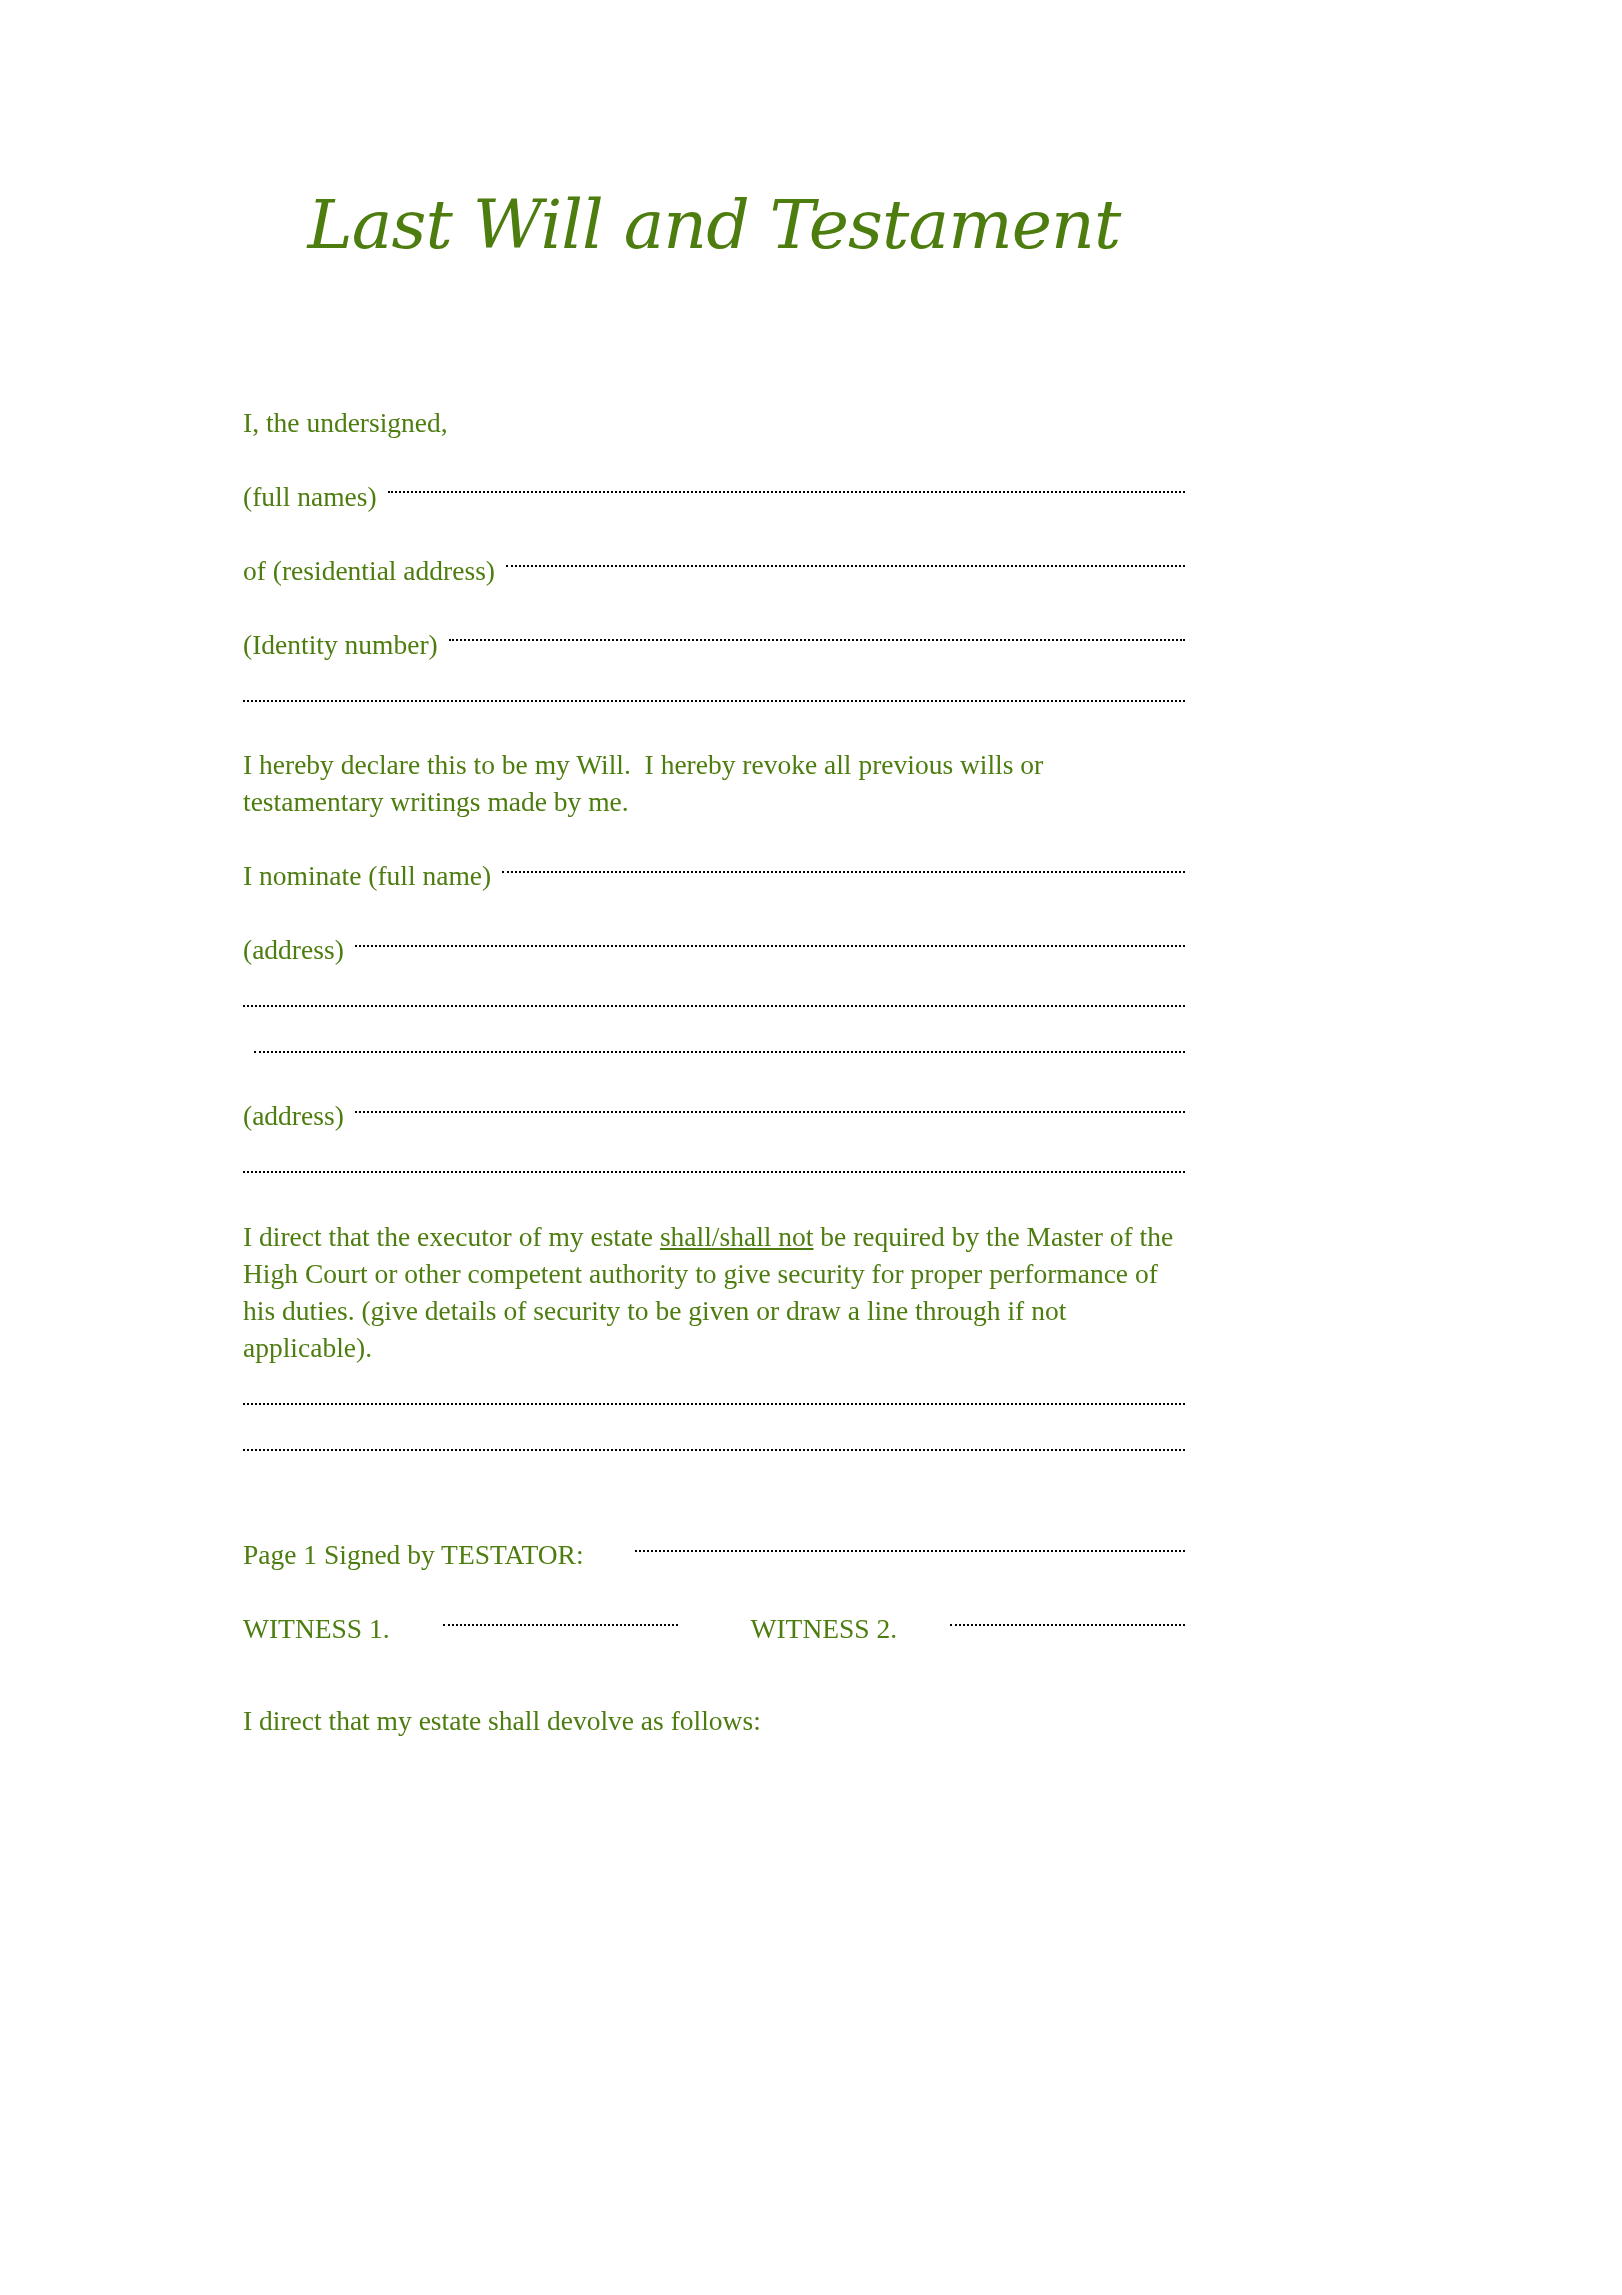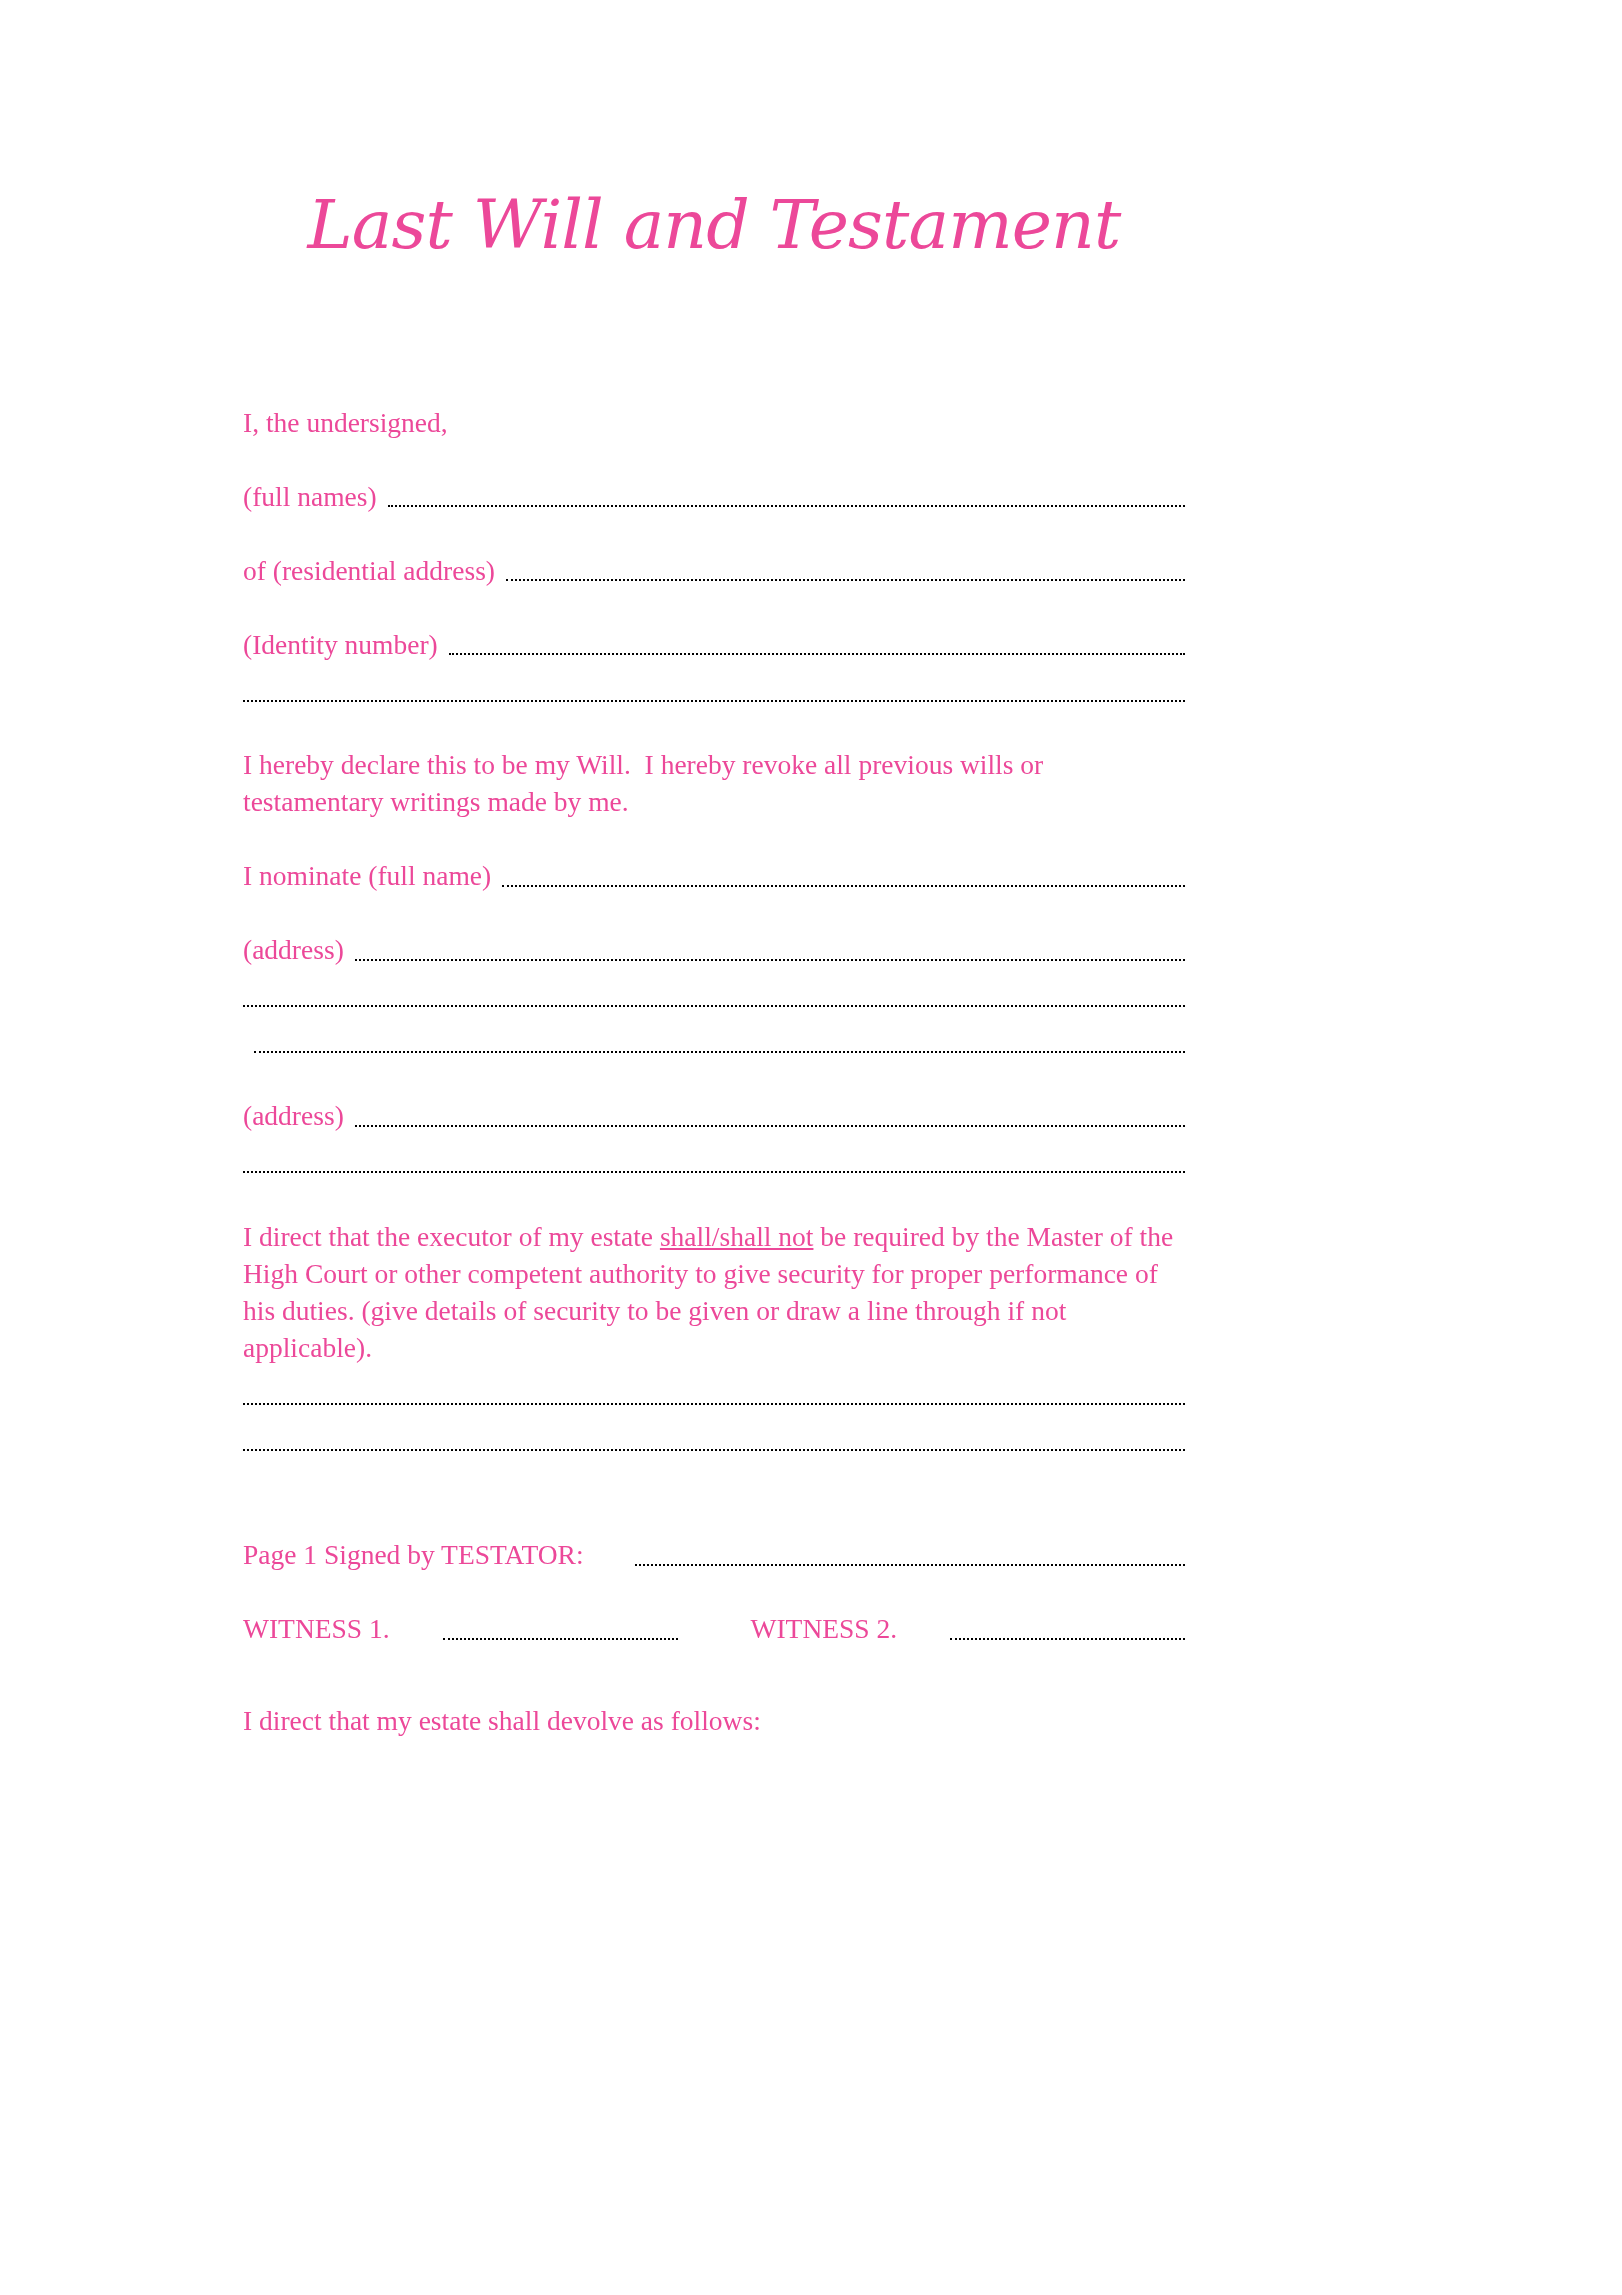"Last Will and Testament" .page { color: #ec4899 -> #4d7c0f }
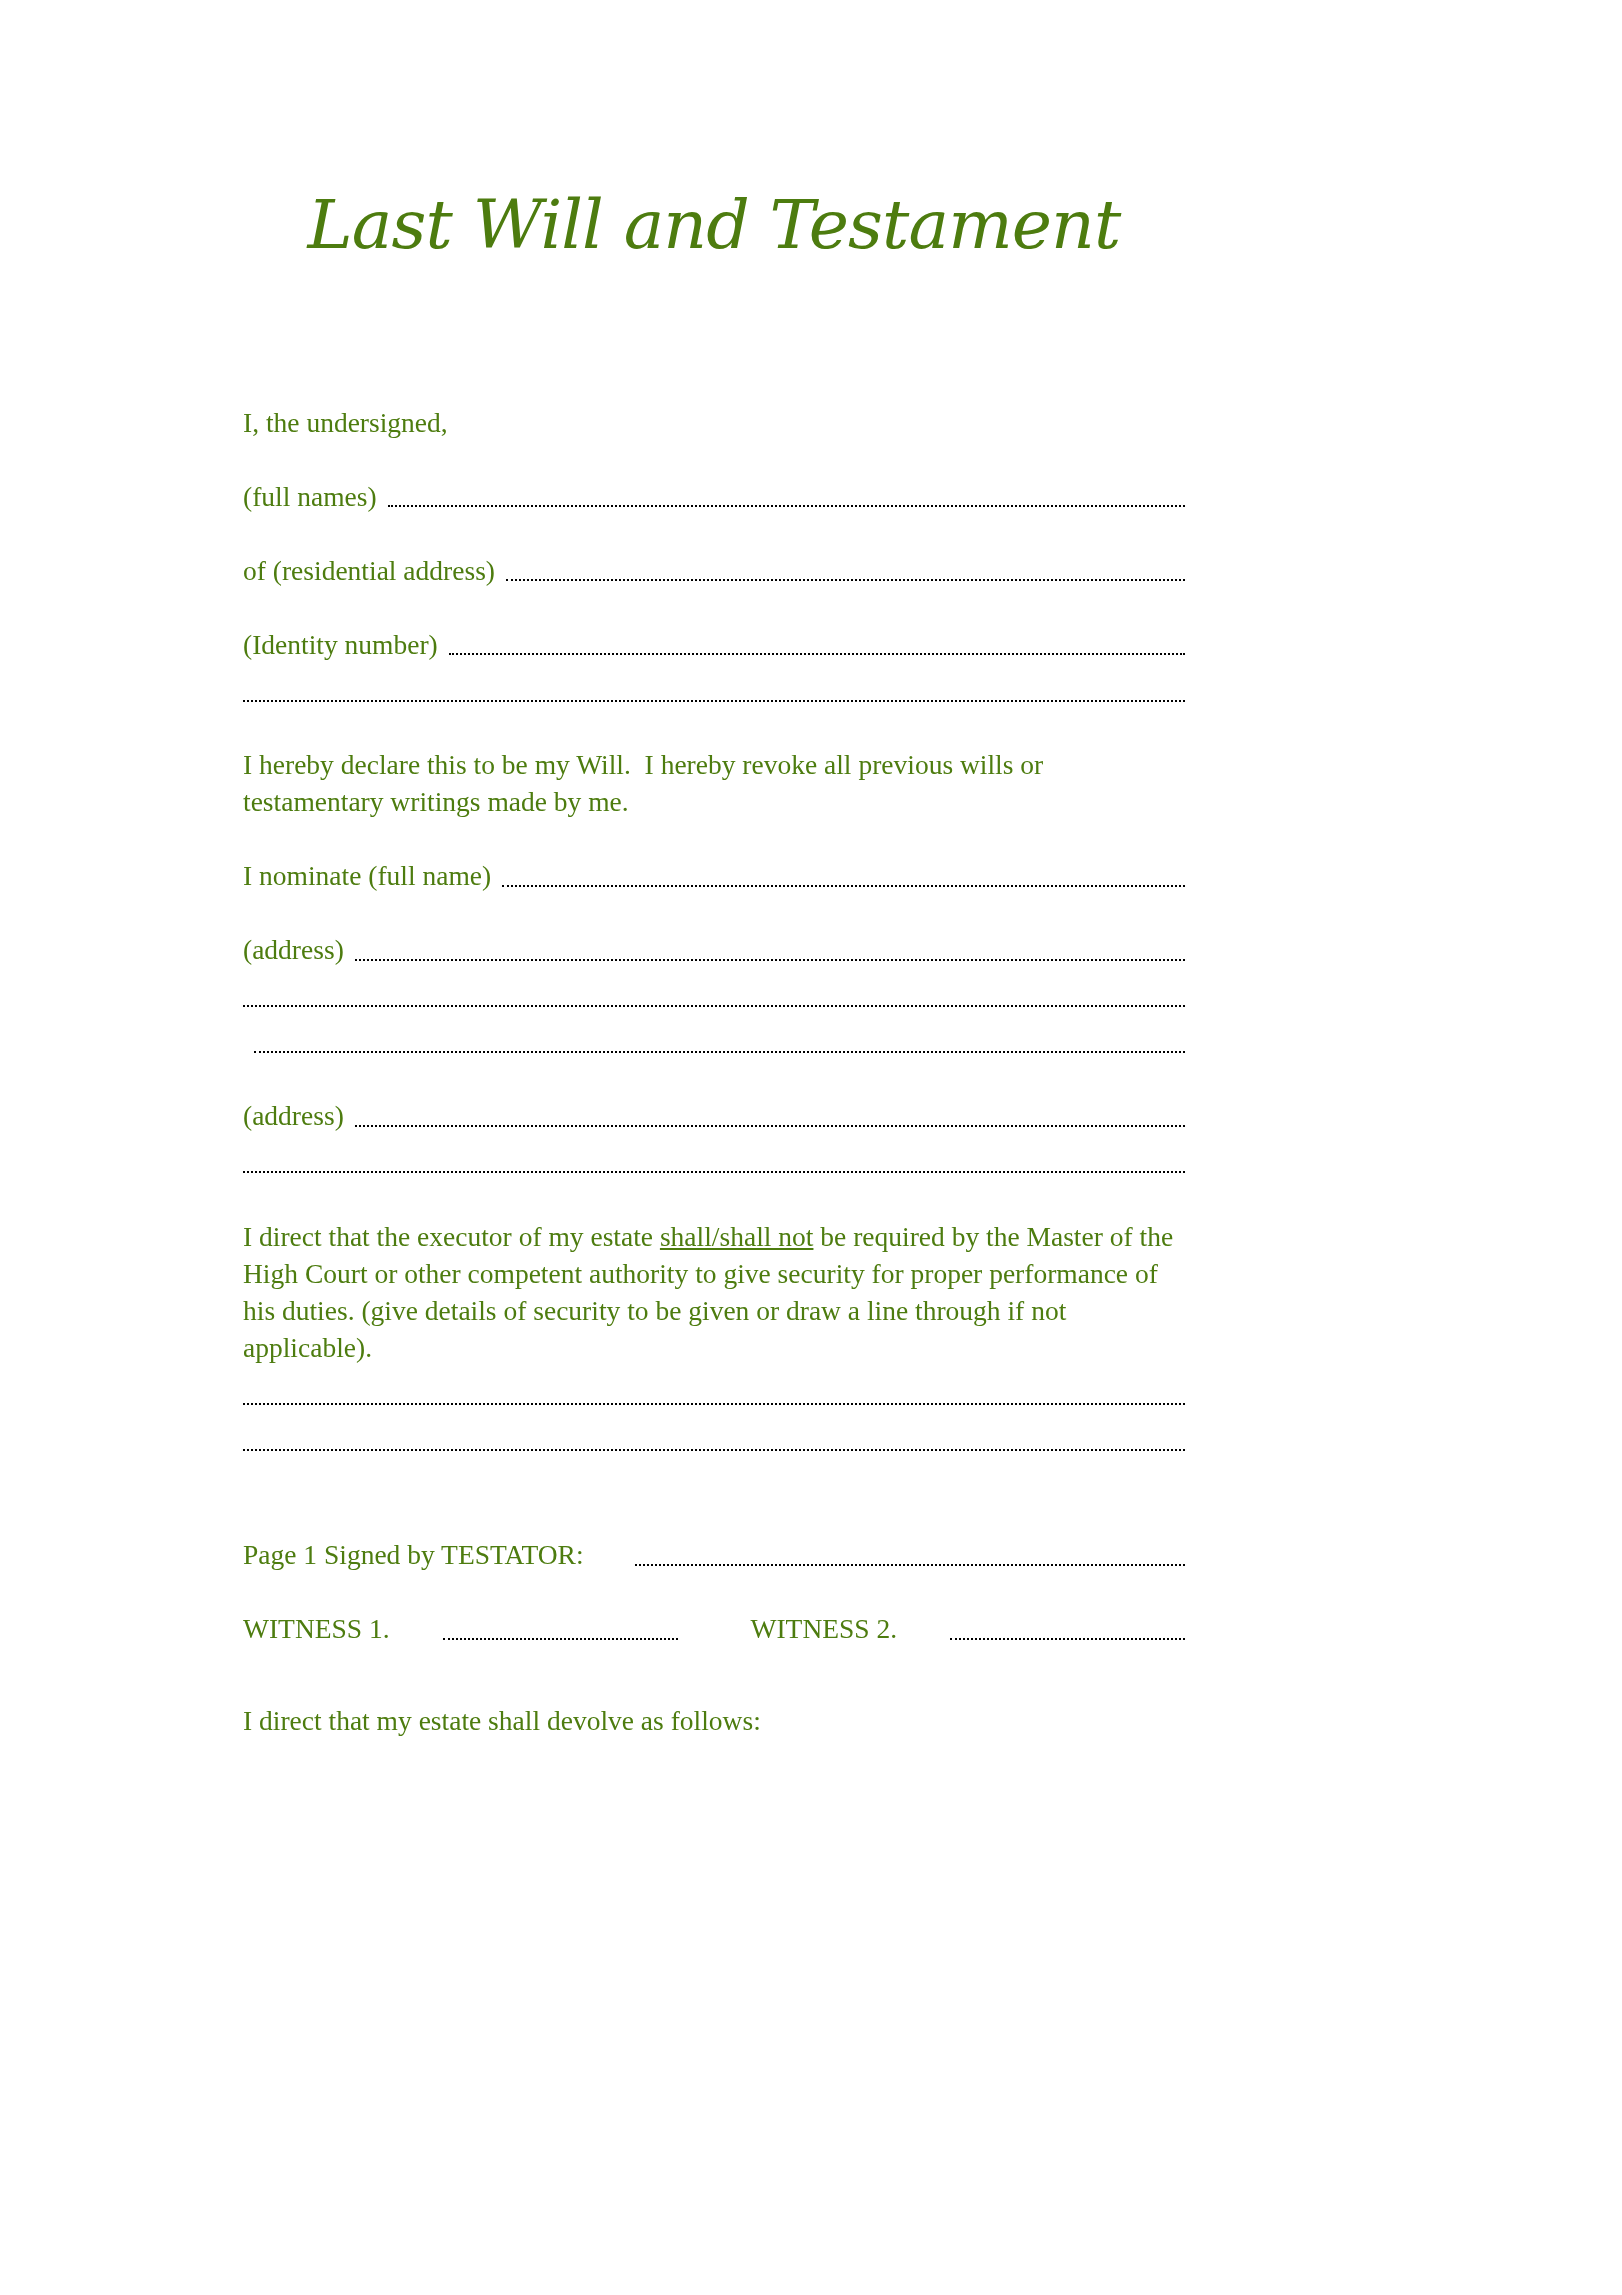"(full names)" .row { align-items: flex-end -> center }
